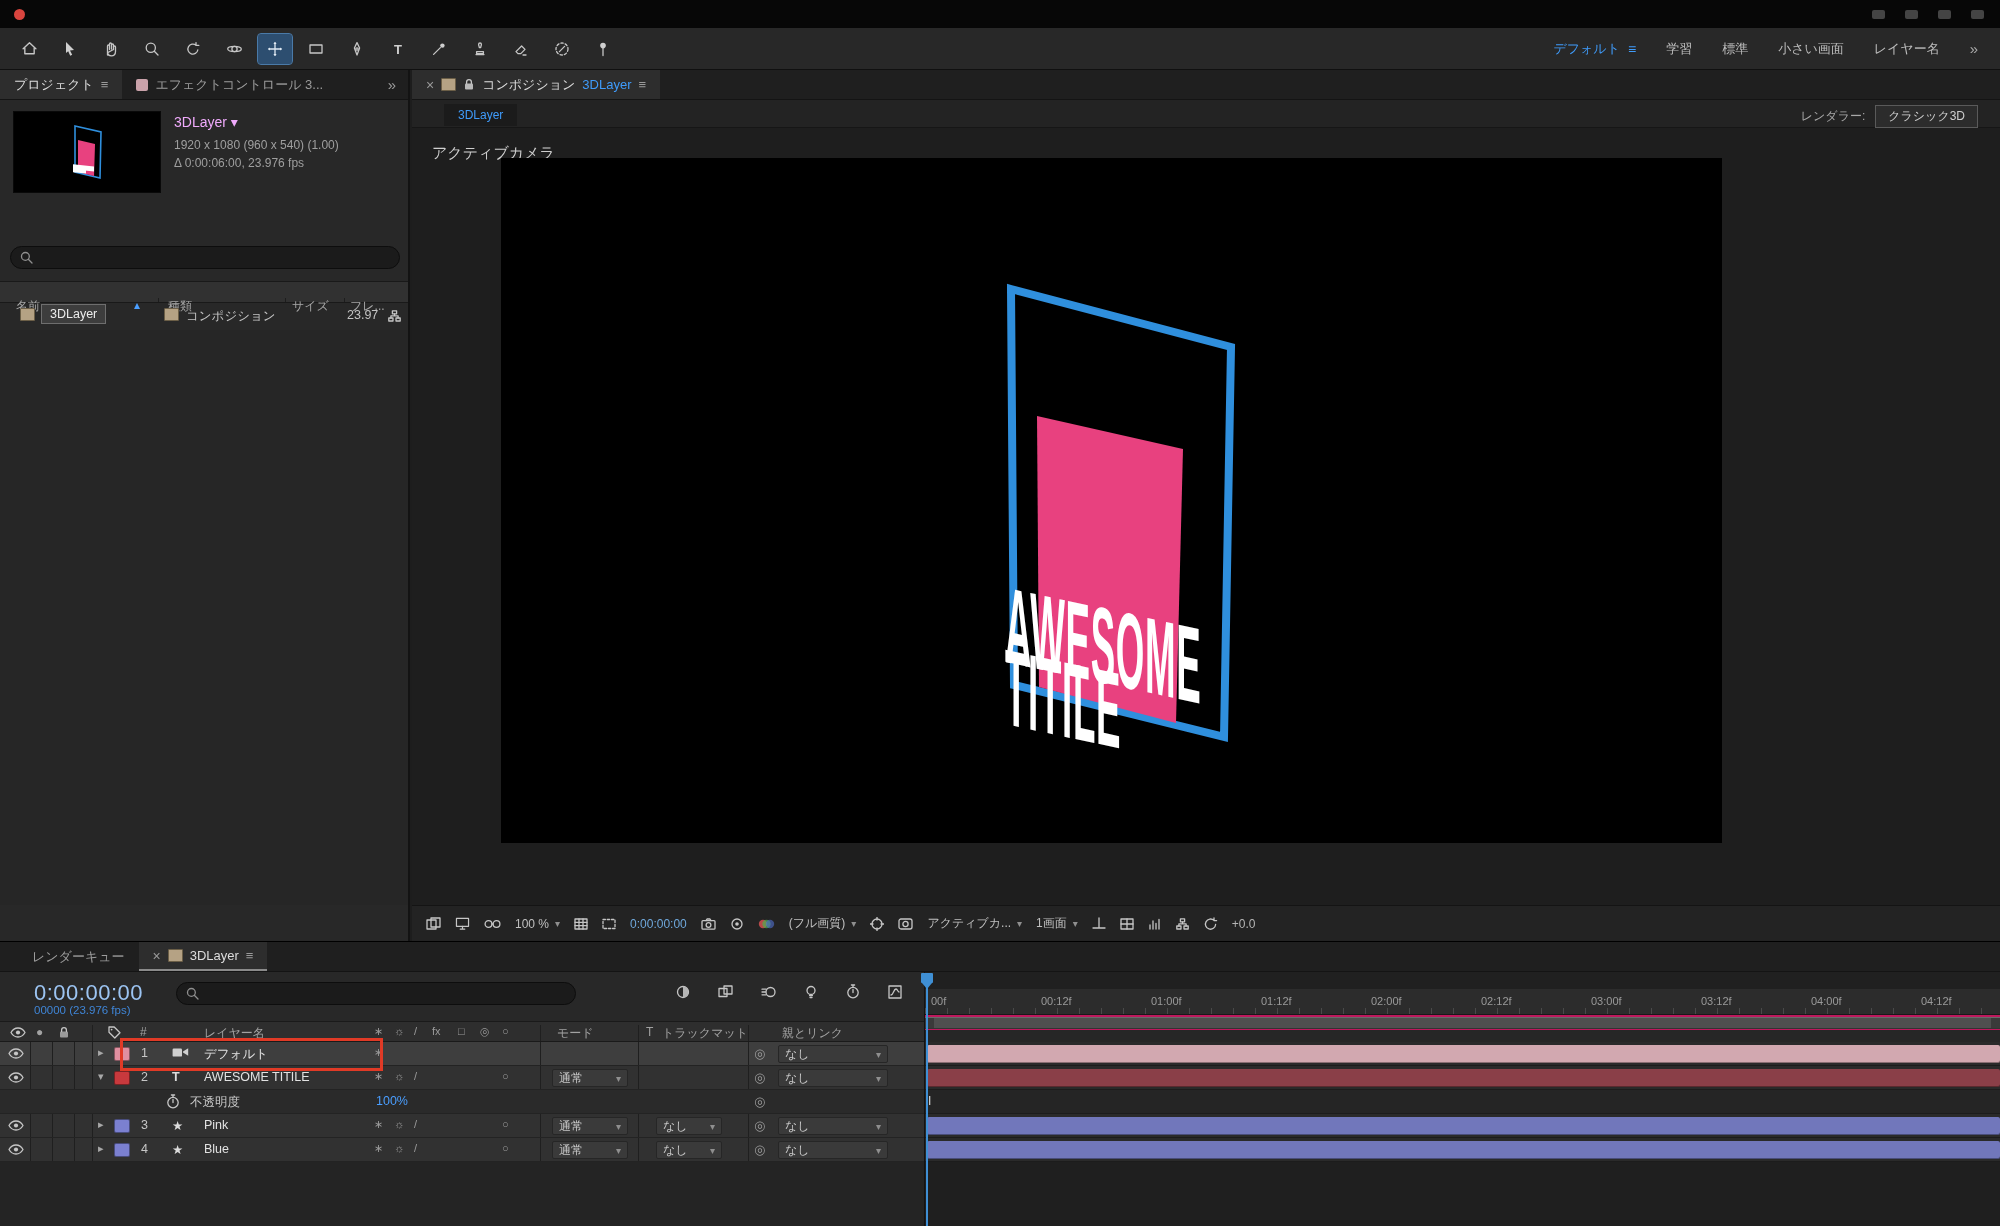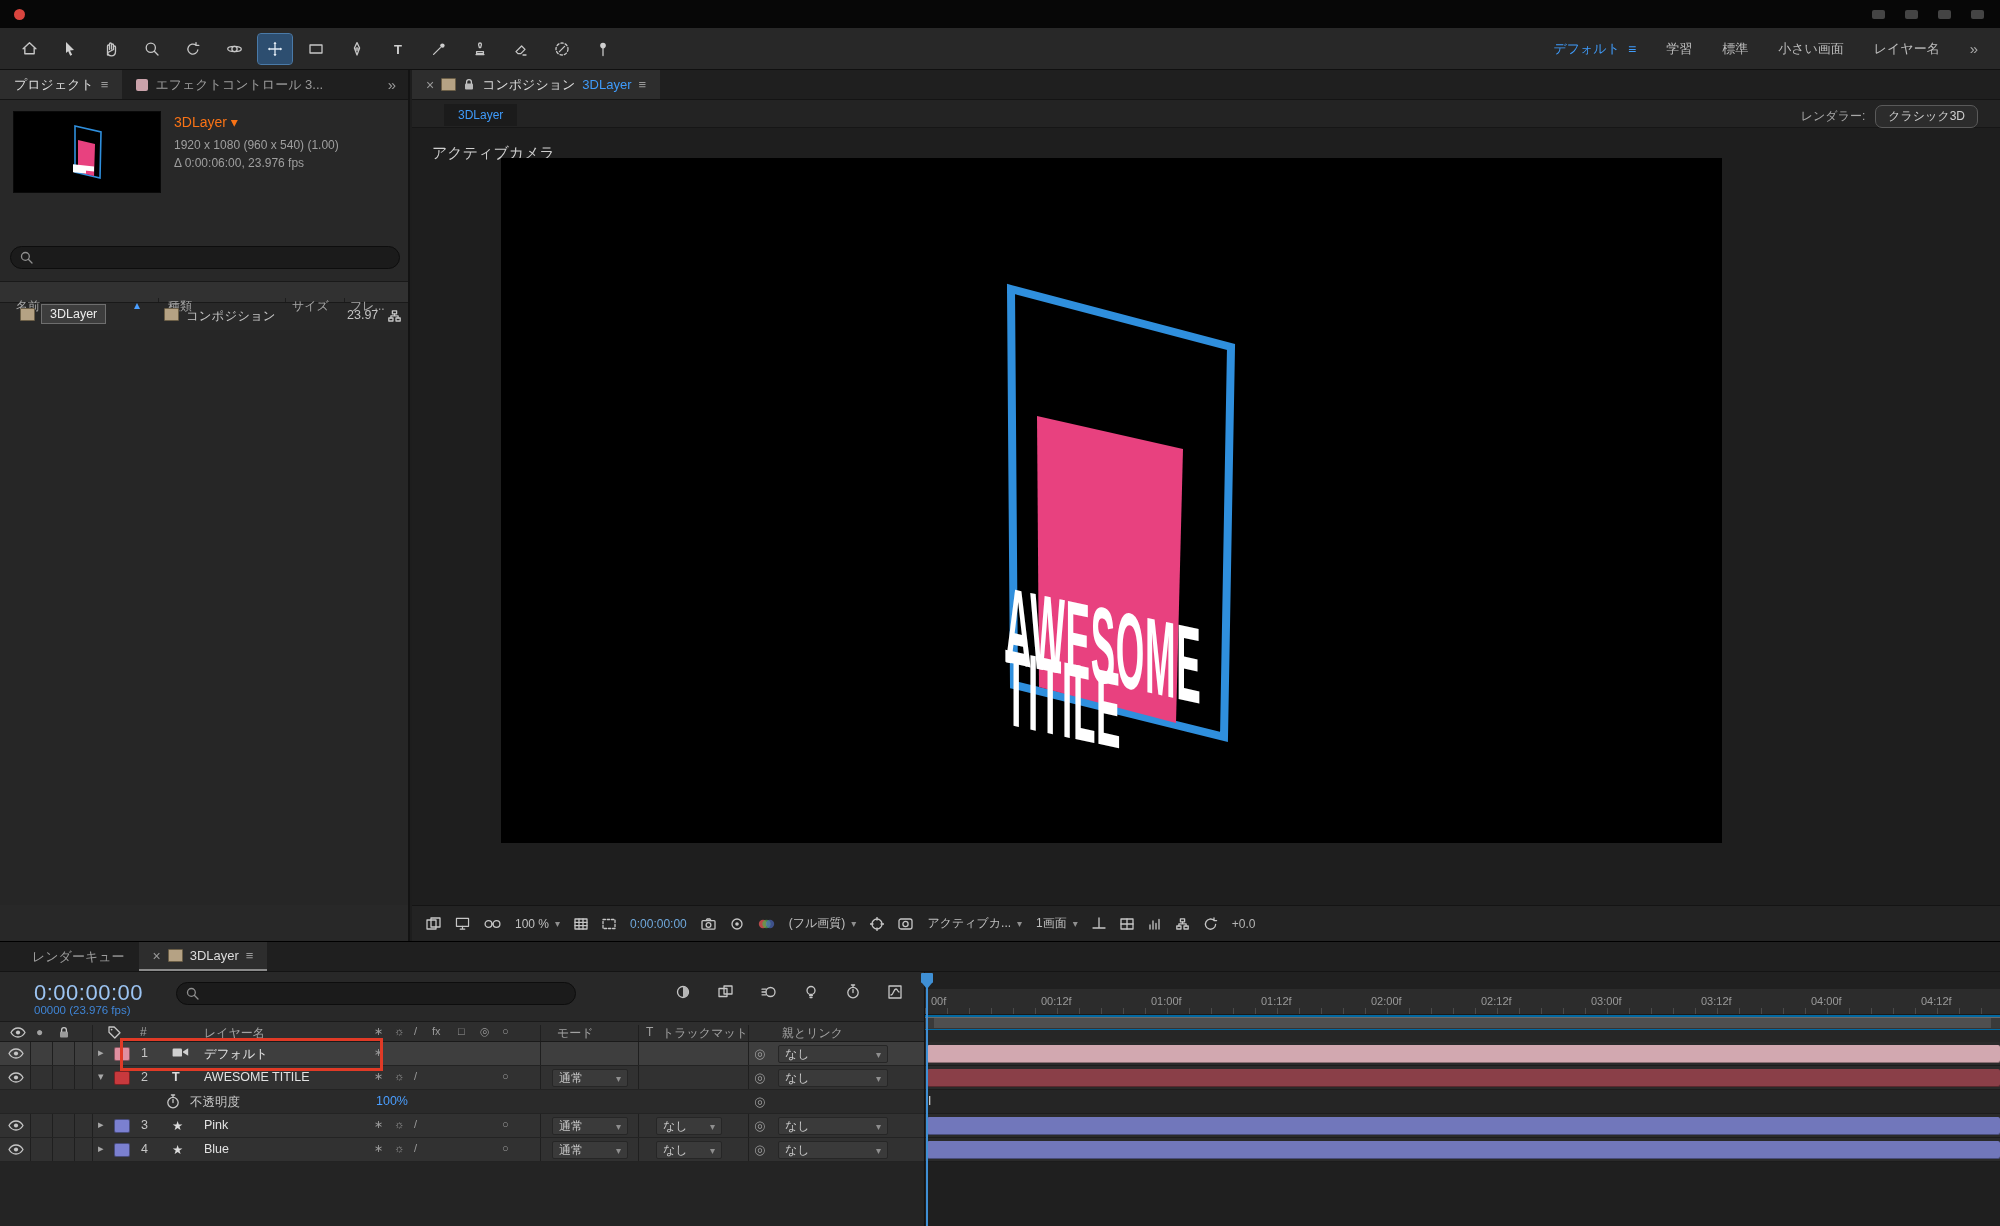"3DLayer ▾" .pi-title { color: #f97316 -> #f0abfc }
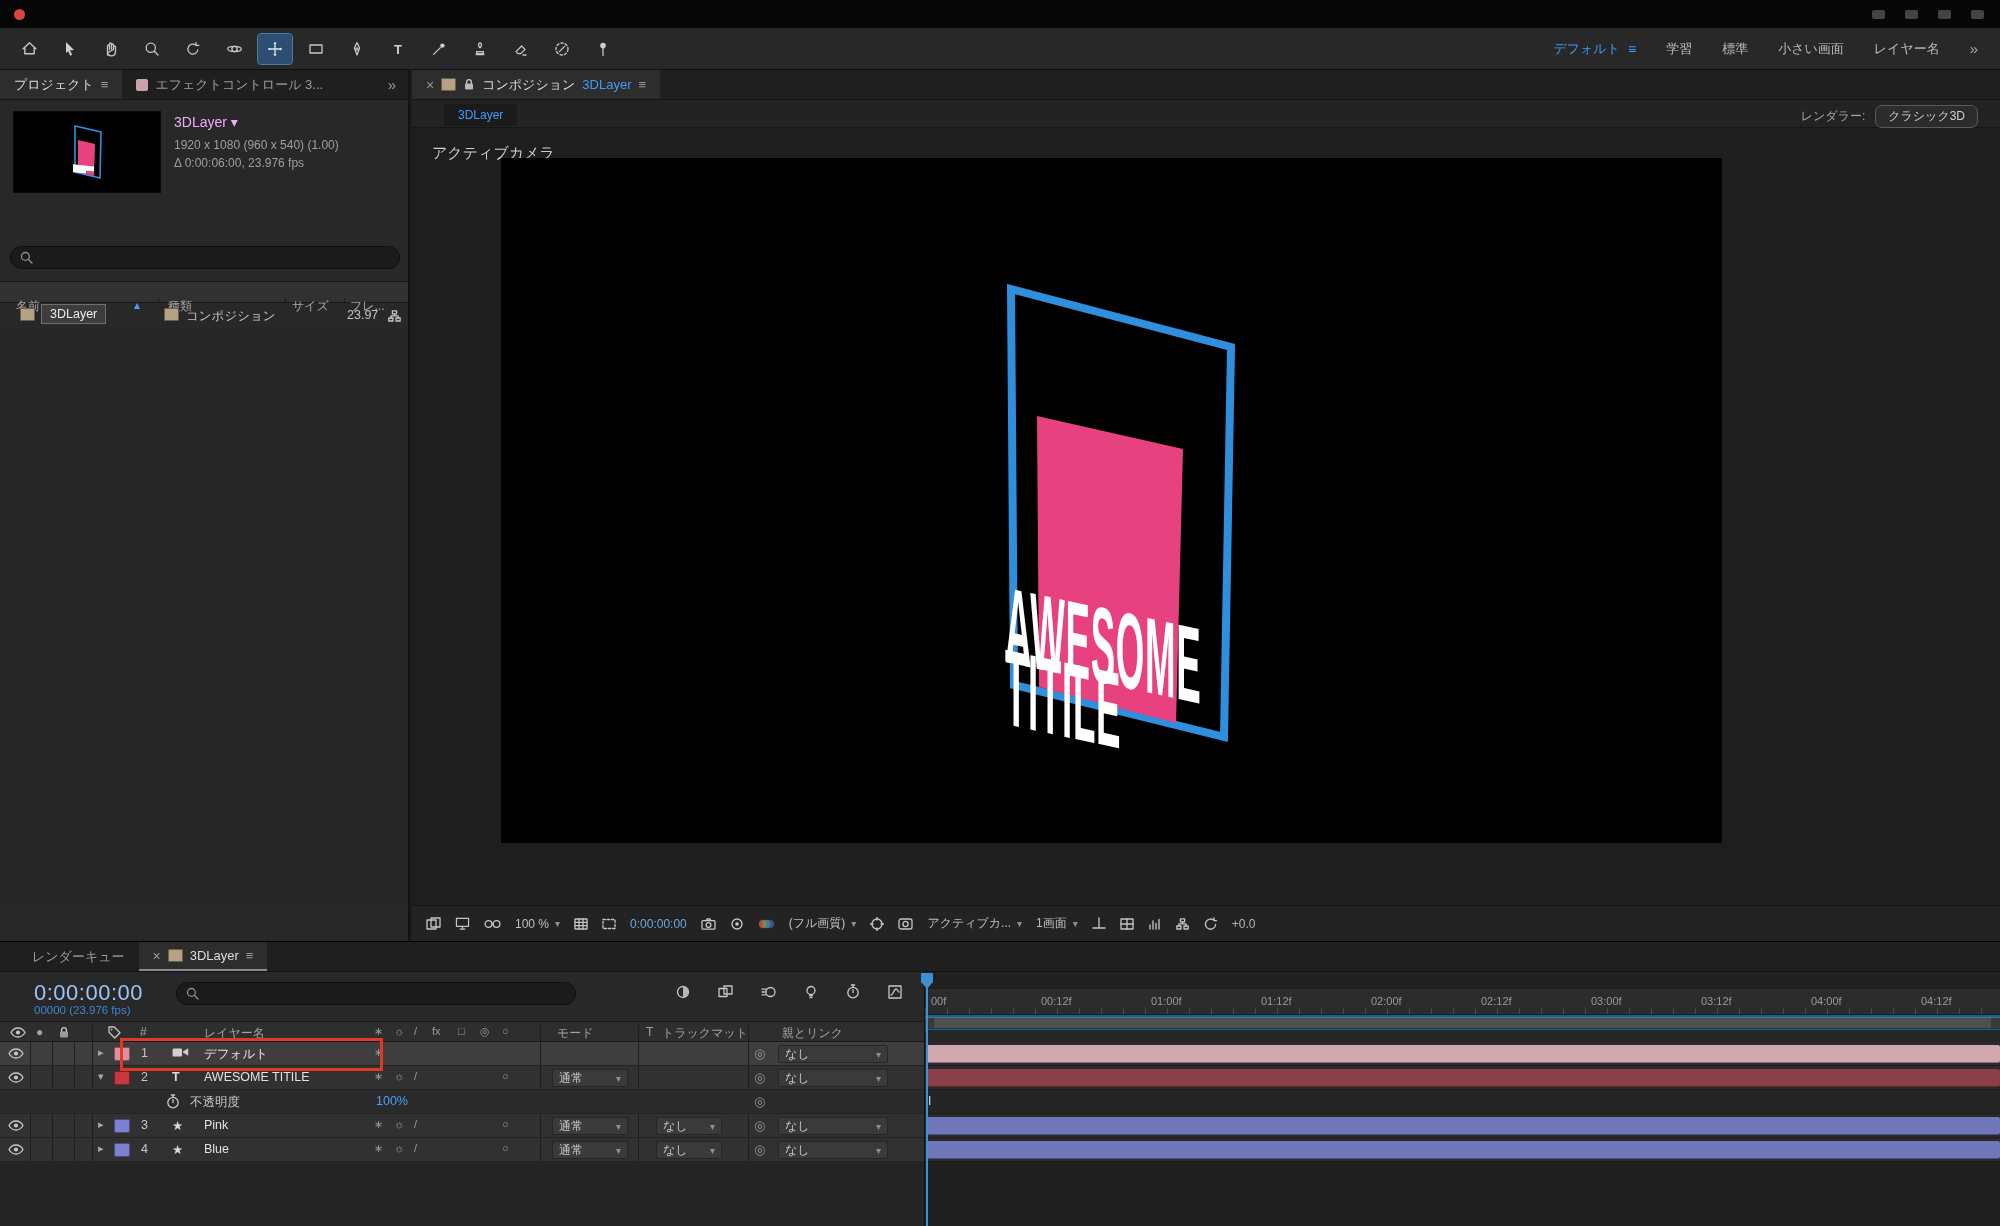"クラシック3D" .rchip { border-radius: 7px -> 0 }
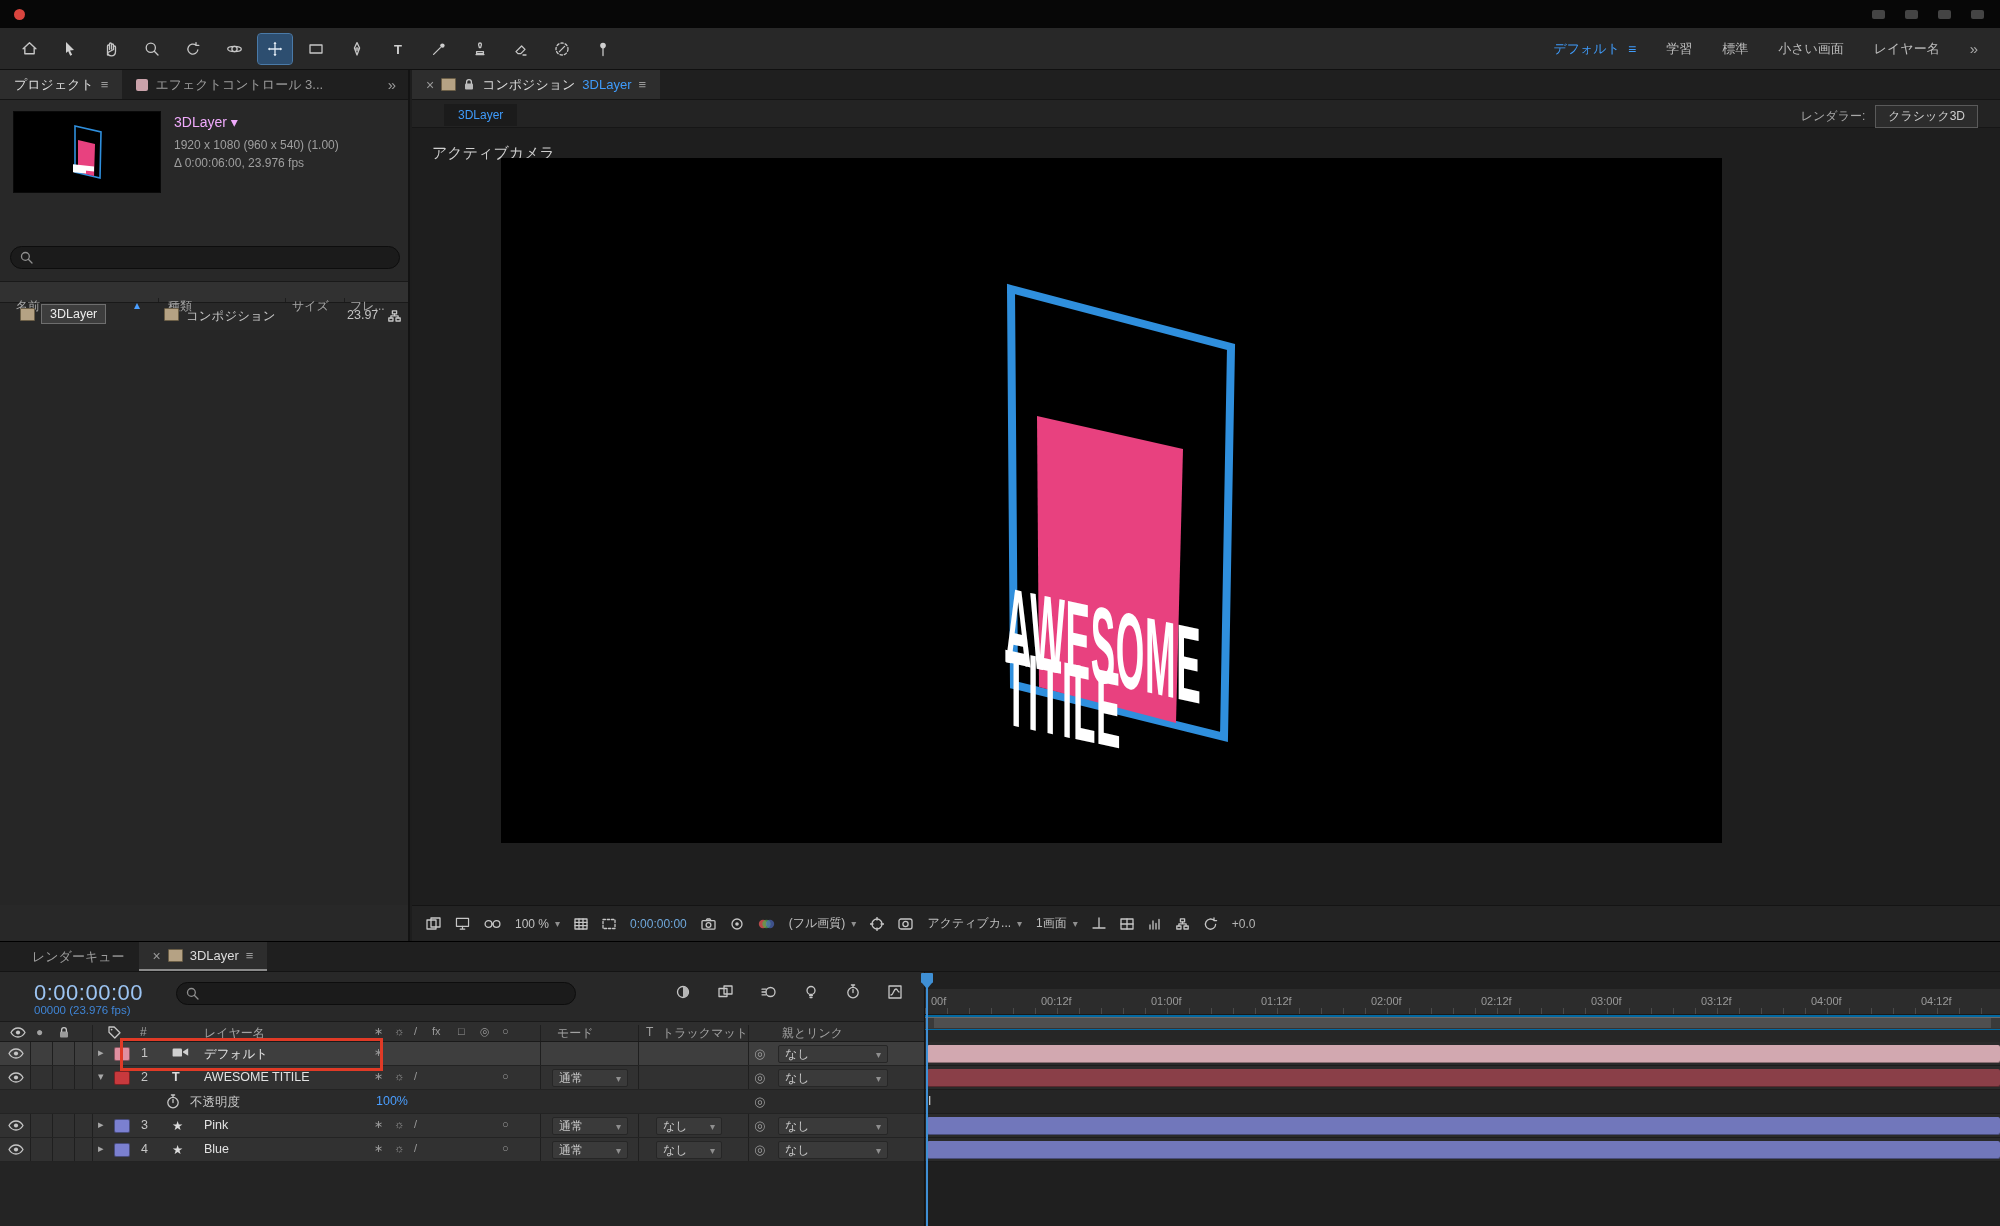"00f" .tl-right { background: #0369a1 -> #be185d }
